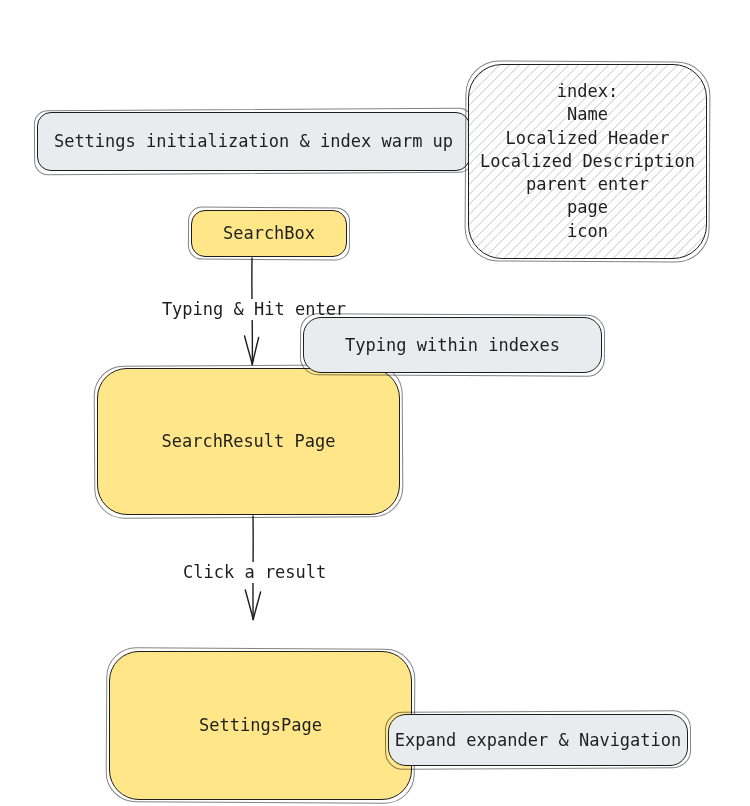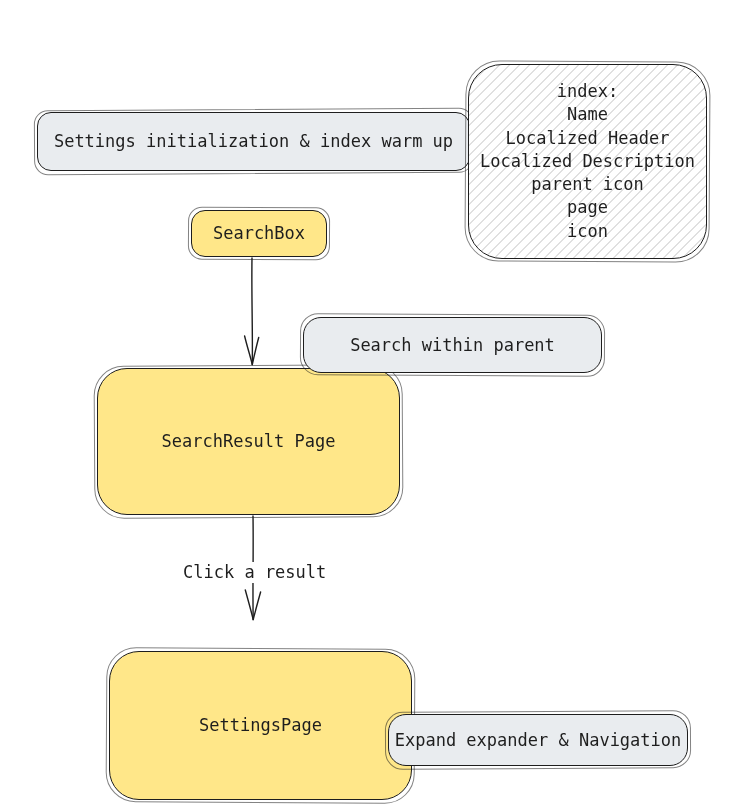"parent icon" span.note-line { text: icon -> enter }
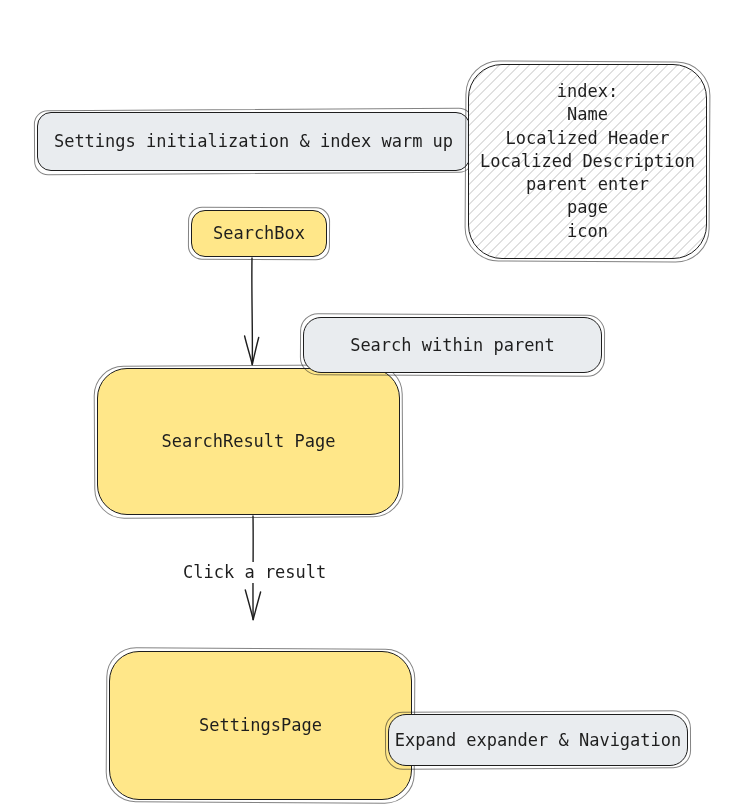"SearchBox" #node-searchbox { width: 136px -> 156px }
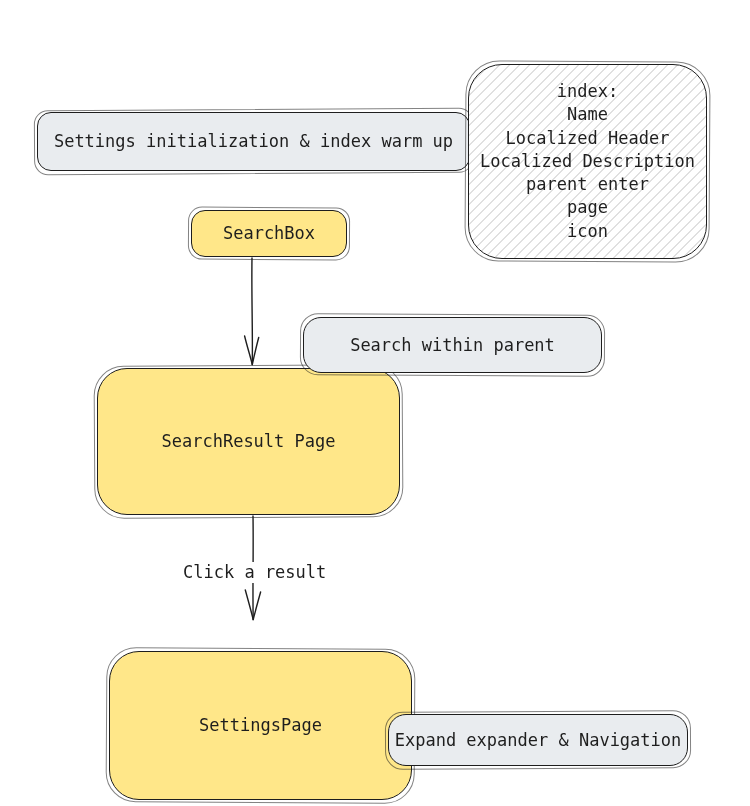"Typing & Hit enter" div.arrow-label { html: none -> <div>Typing &amp; Hit enter</div> }
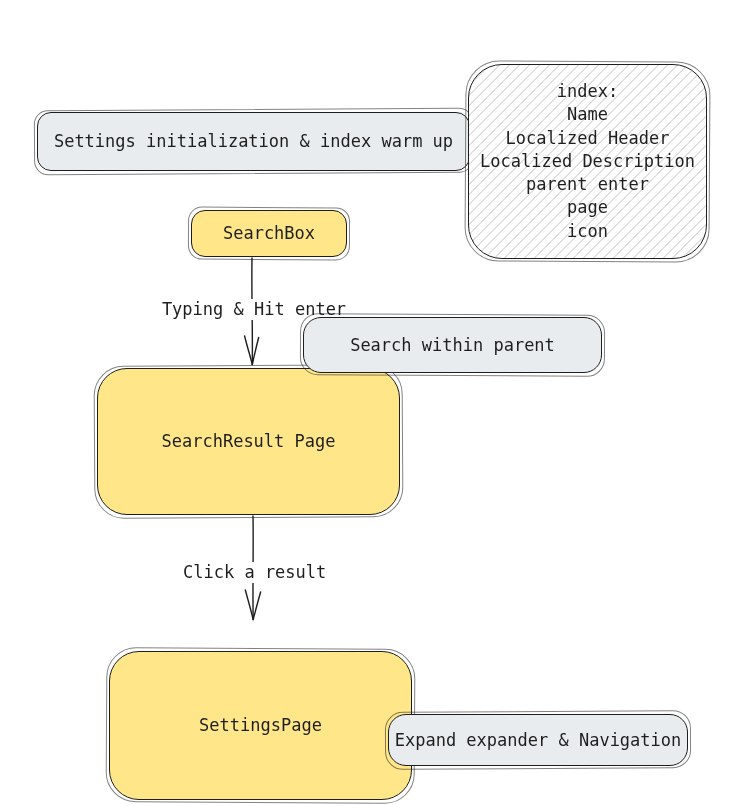"Search within parent" span { text: Search within parent -> Typing within indexes }
